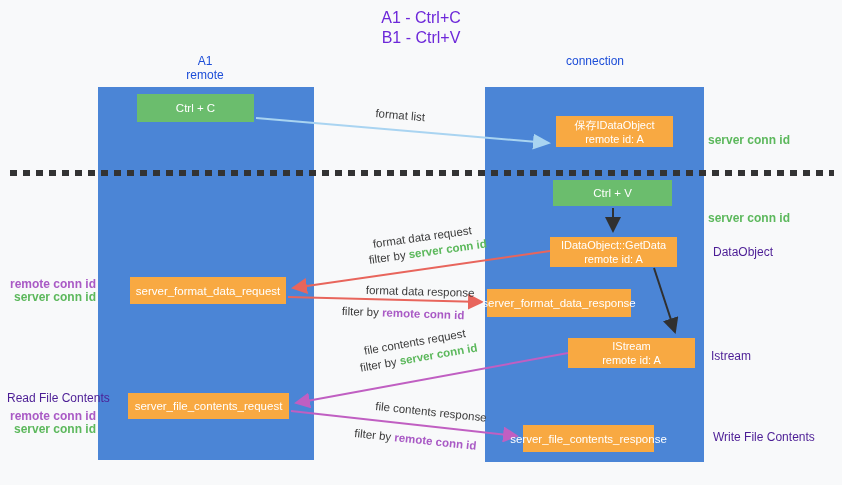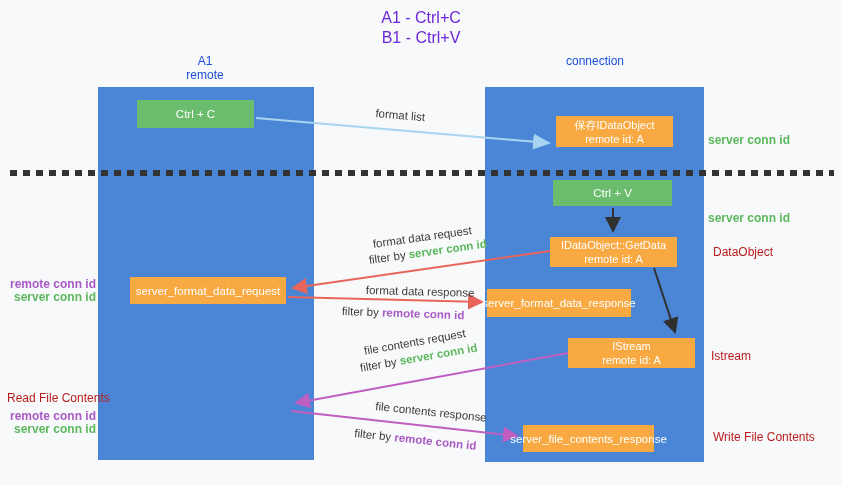"Ctrl + C" div.box { top: 100px -> 94px }
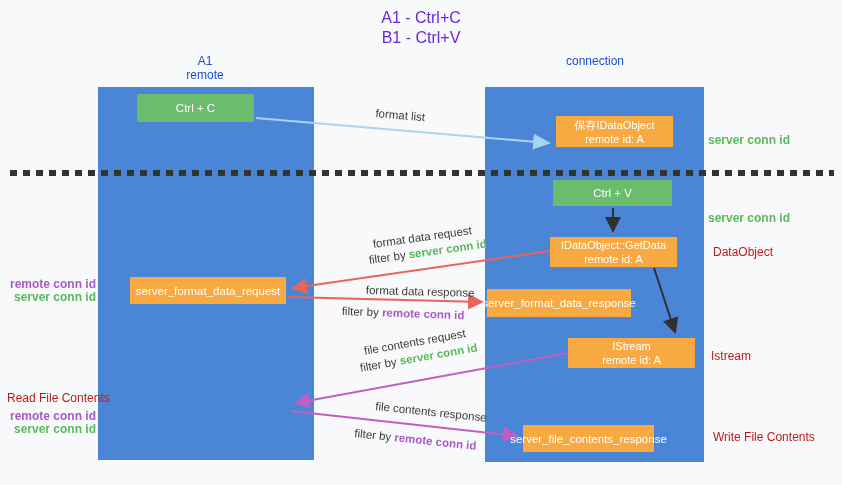"DataObject" .side { color: #b91c1c -> #4c1d95 }
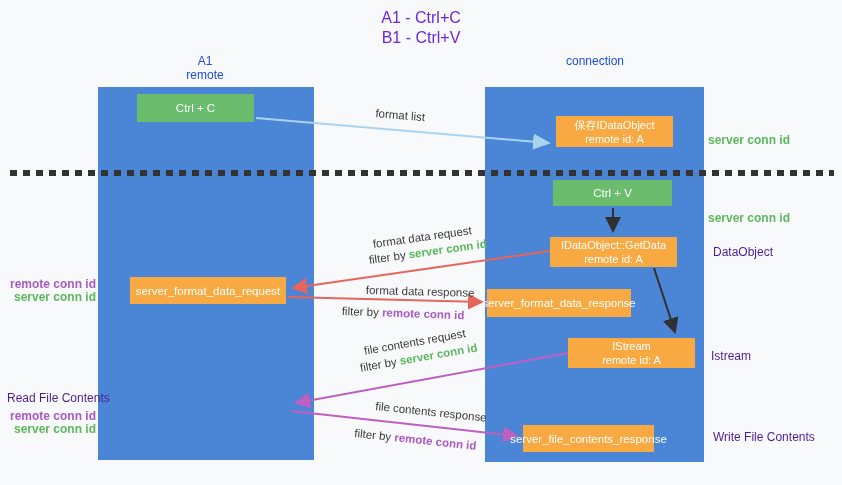"server_file_contents_request" div.box { html: none -> <div> <div>server_file_contents_request</div> </div> }
